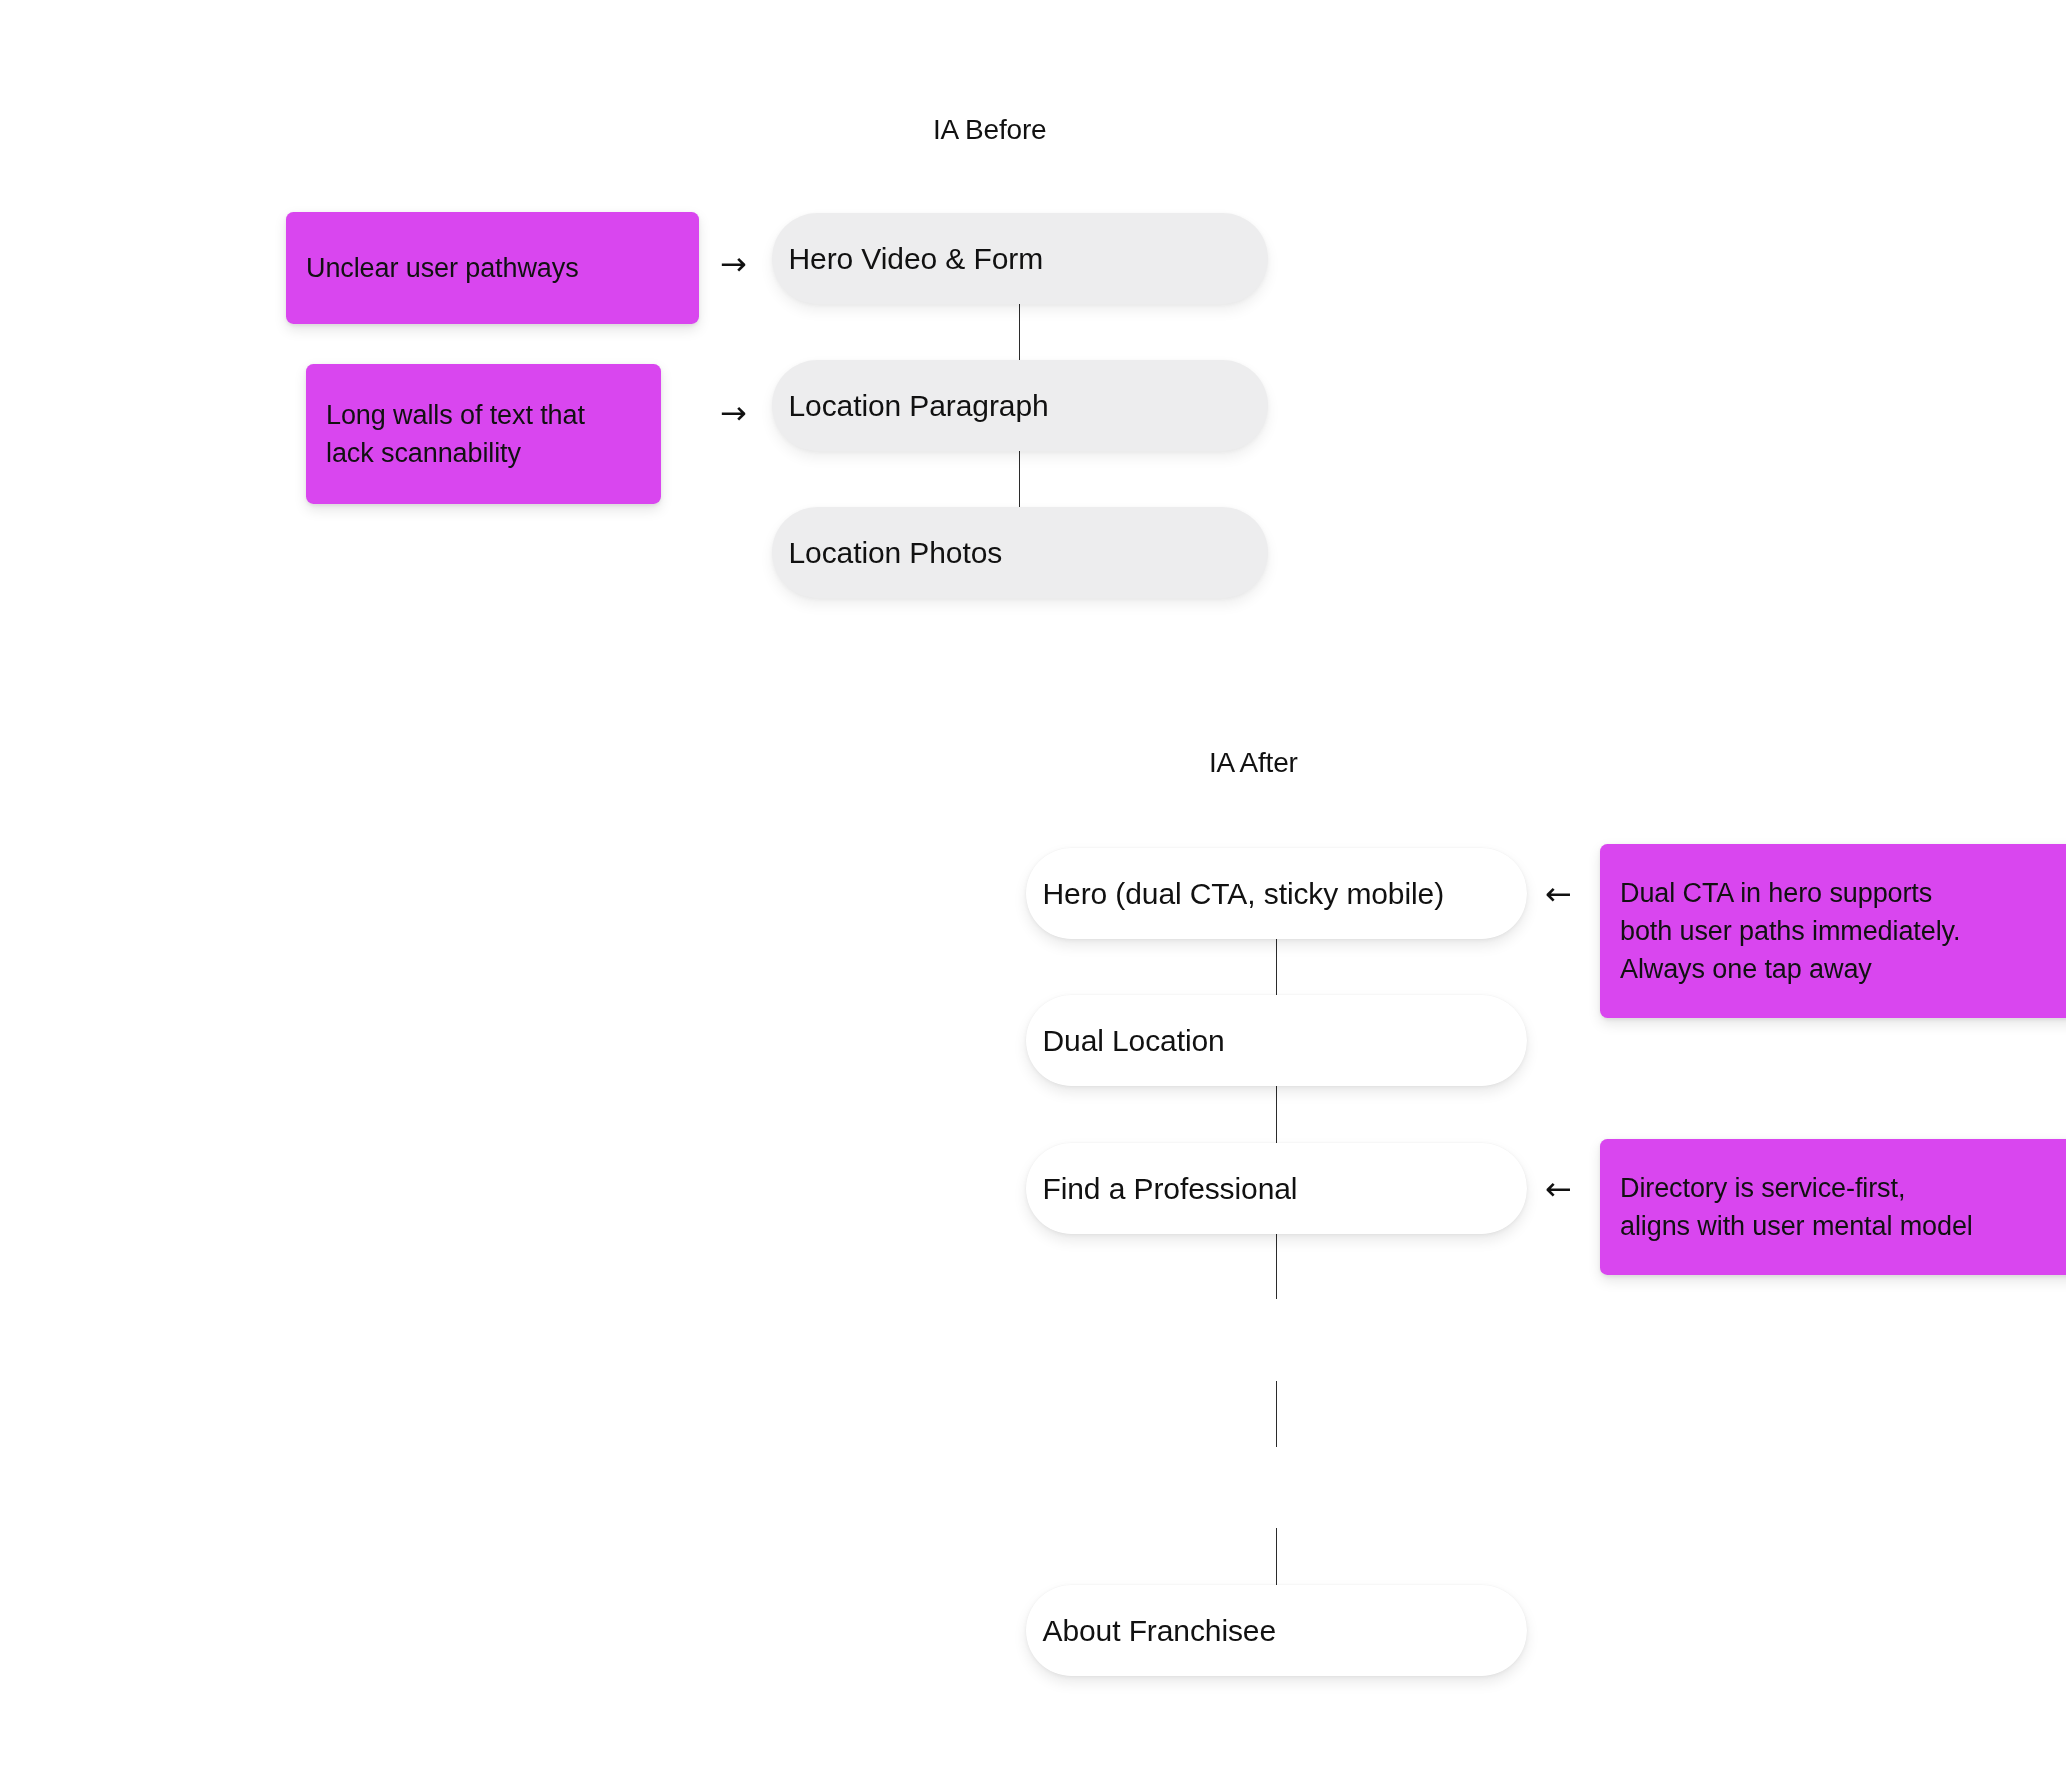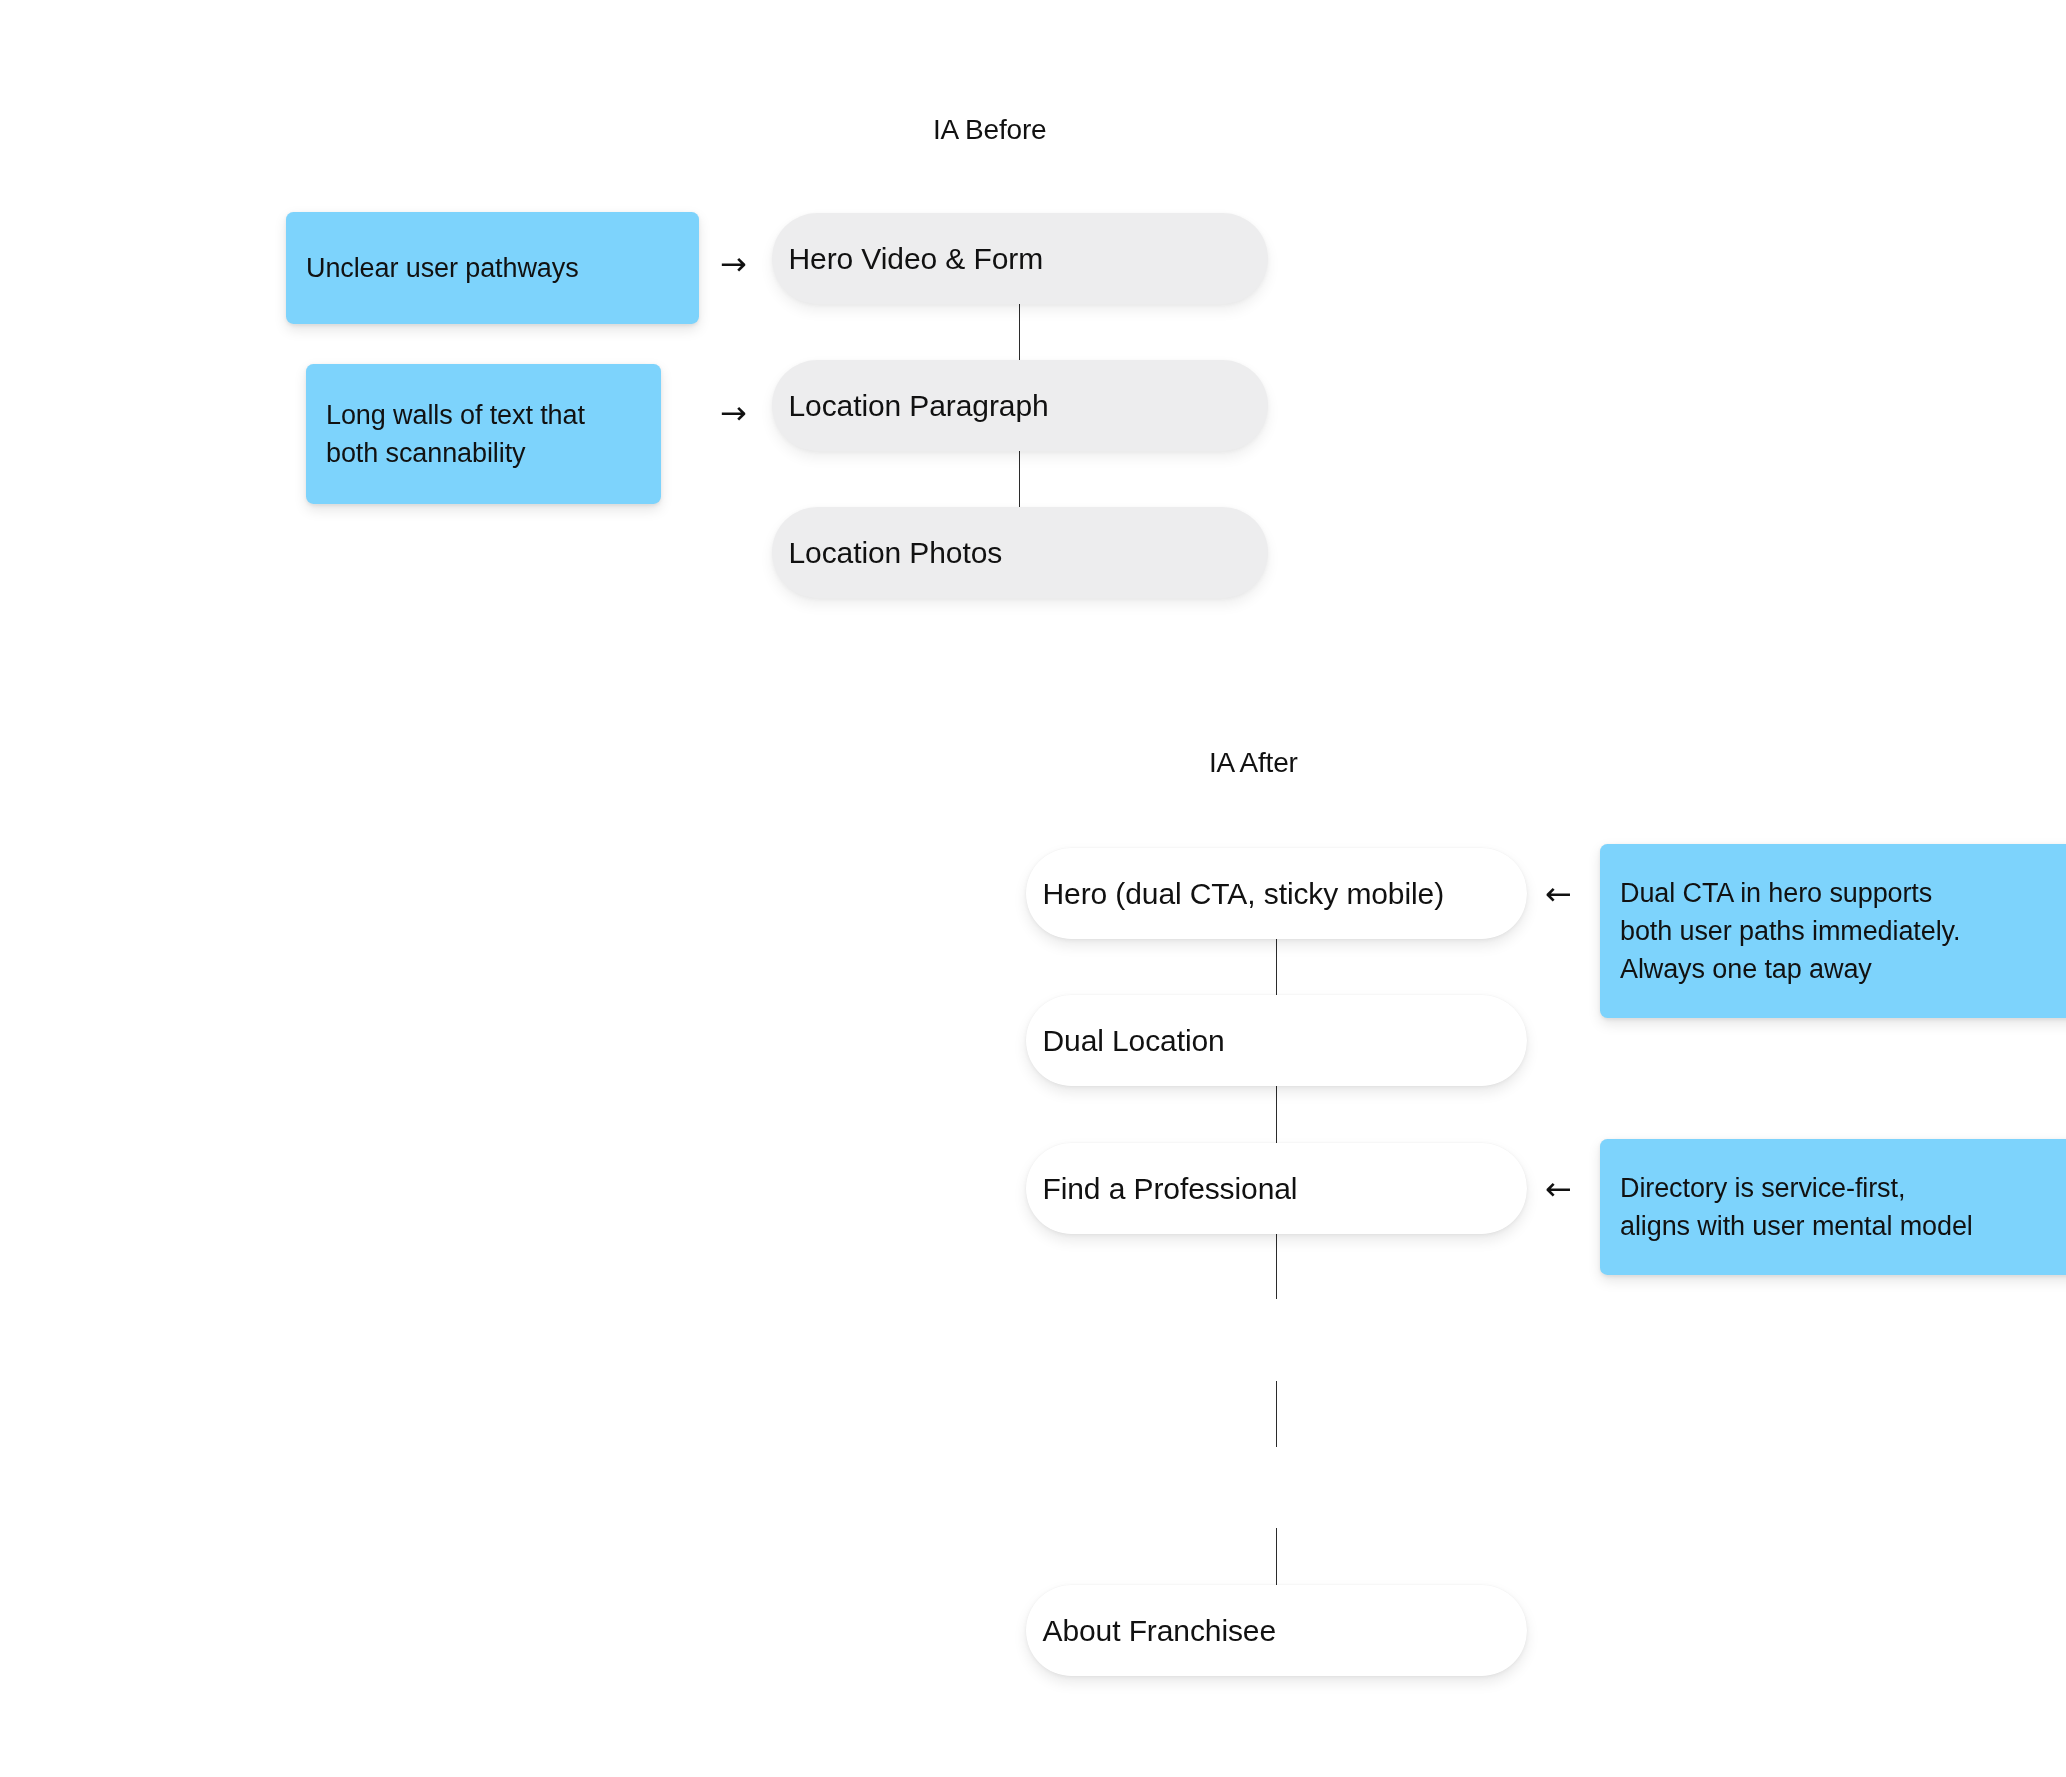"Unclear user pathways" .sticky { background: #7dd3fc -> #d946ef }
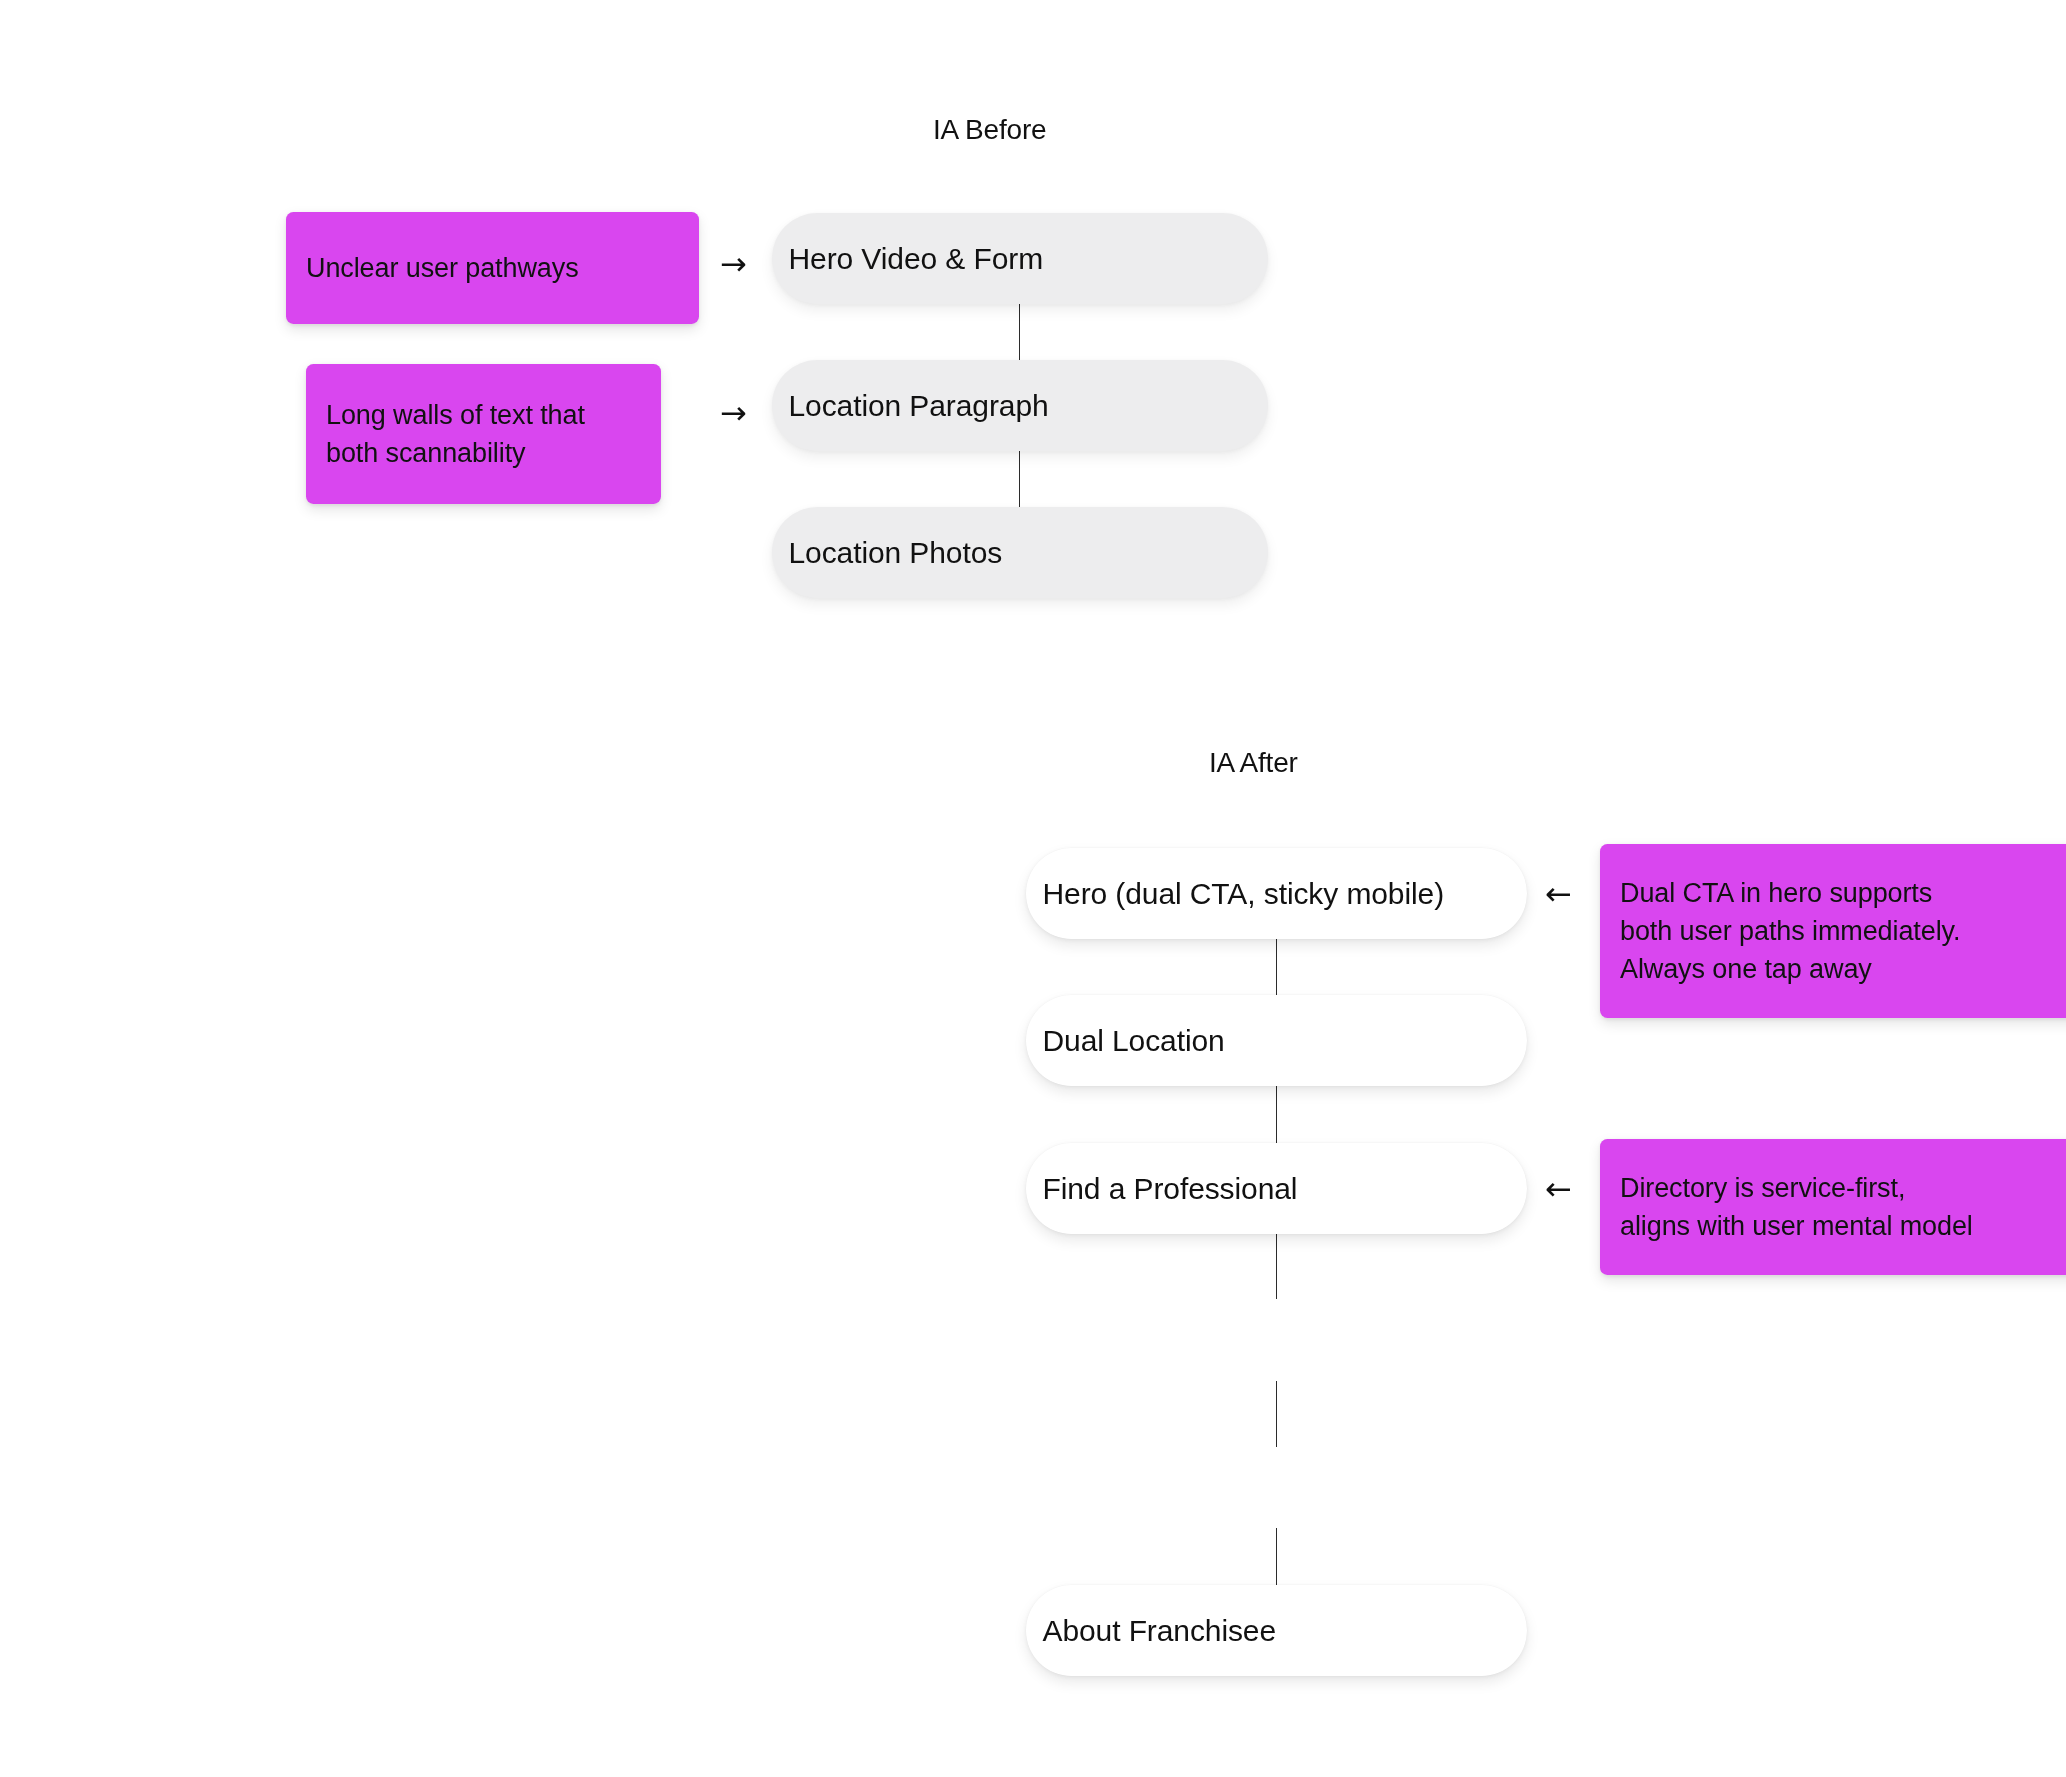"both scannability" div.line { text: both -> lack }
